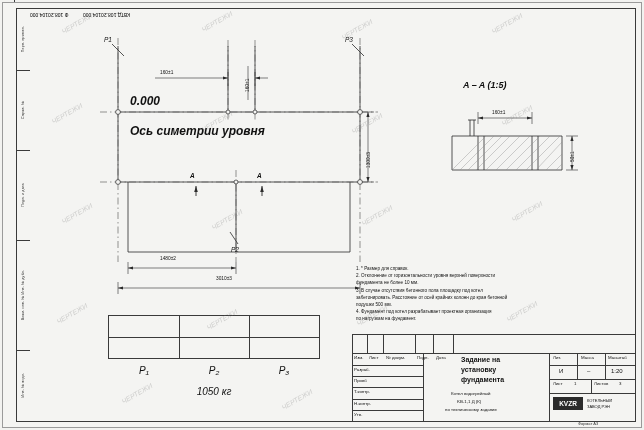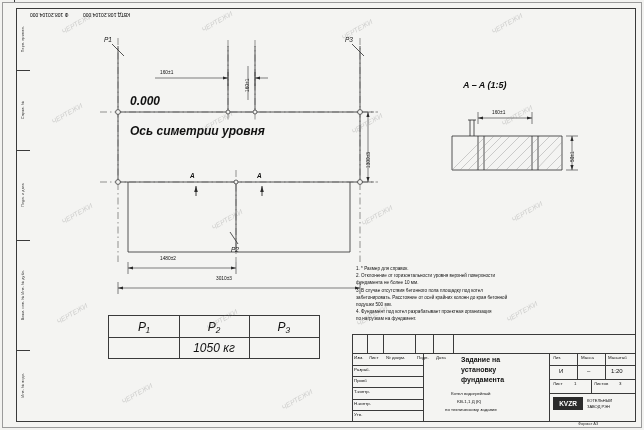"P₁" #wtable .cell { font-size: 12px -> 10px; margin-top: none -> 44px }
